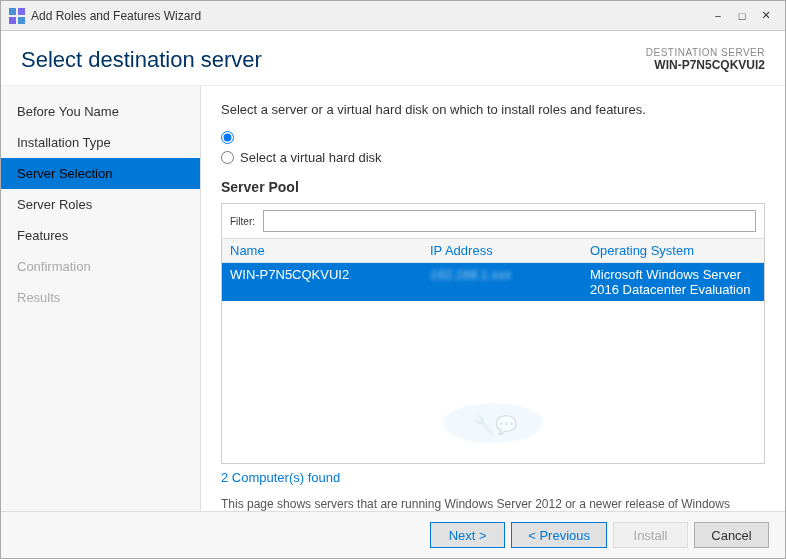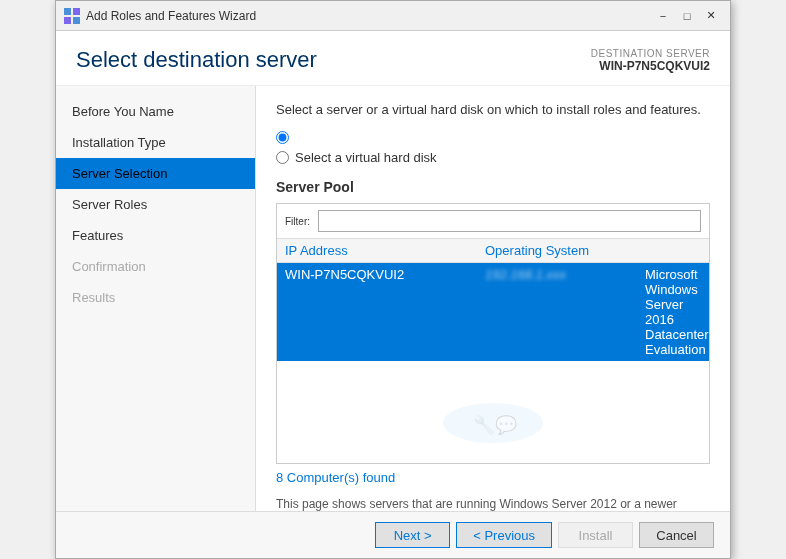"Add Roles and Features Wizard" .window { width: 676px -> 786px }
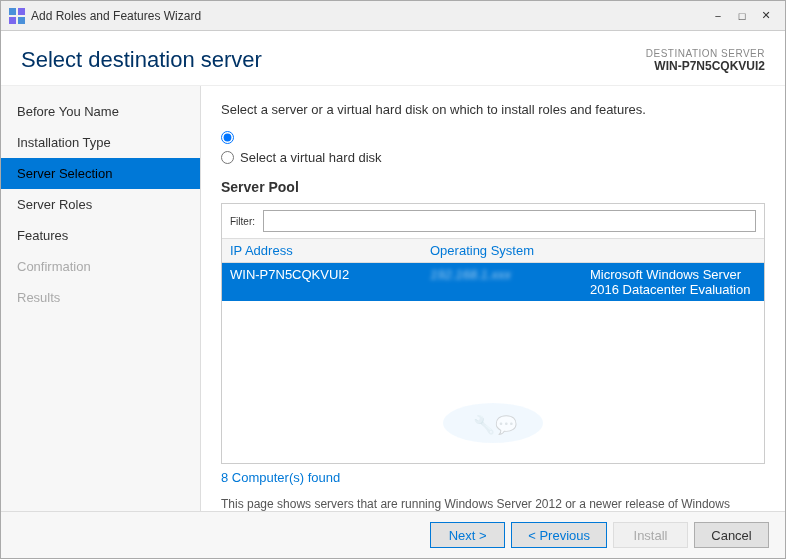"Select destination server" .page-header { align-items: flex-end -> flex-start }
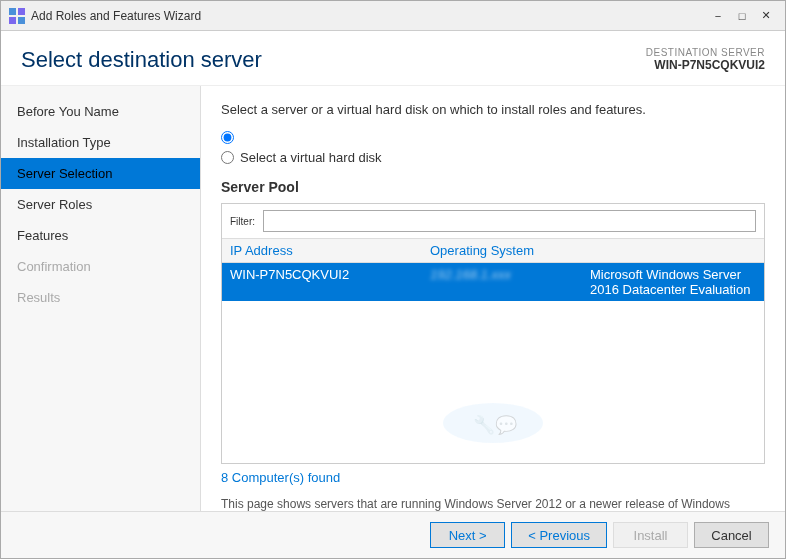"Name" span.col-header { html: none -> <span>Name</span> }
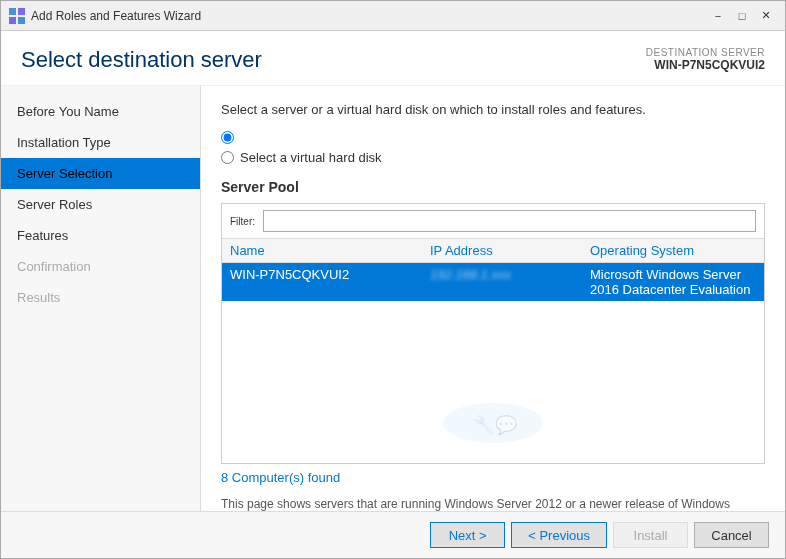"8 Computer(s) found" p.found-text { text: 8 -> 2 }
